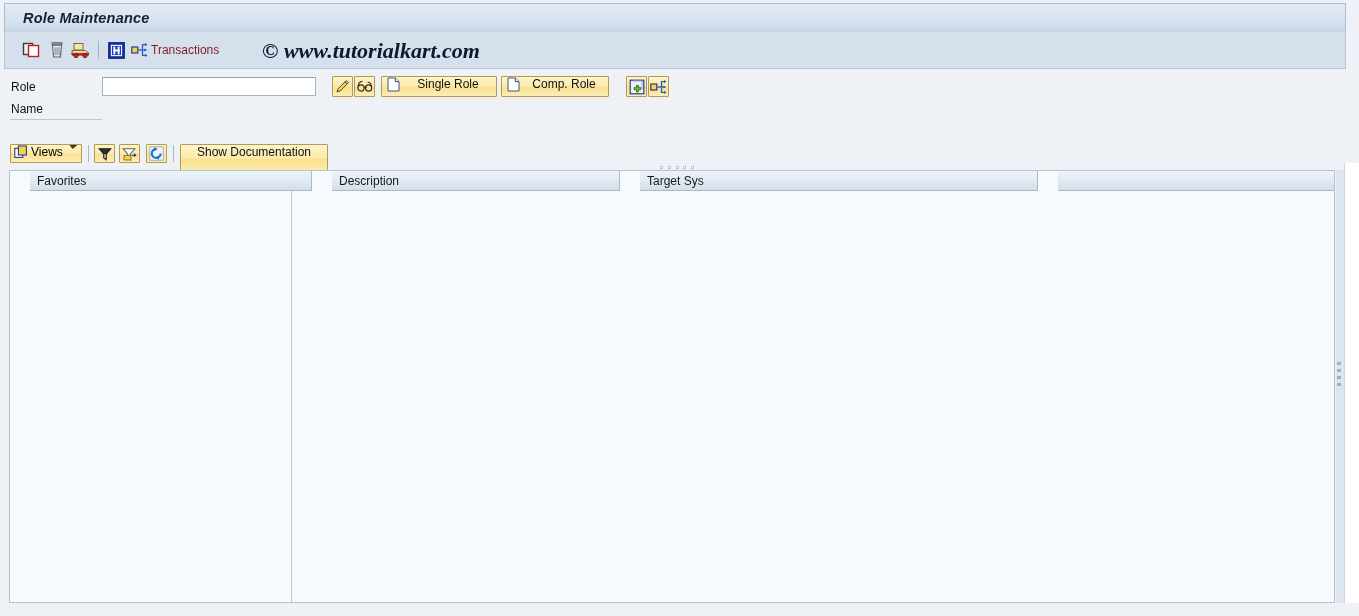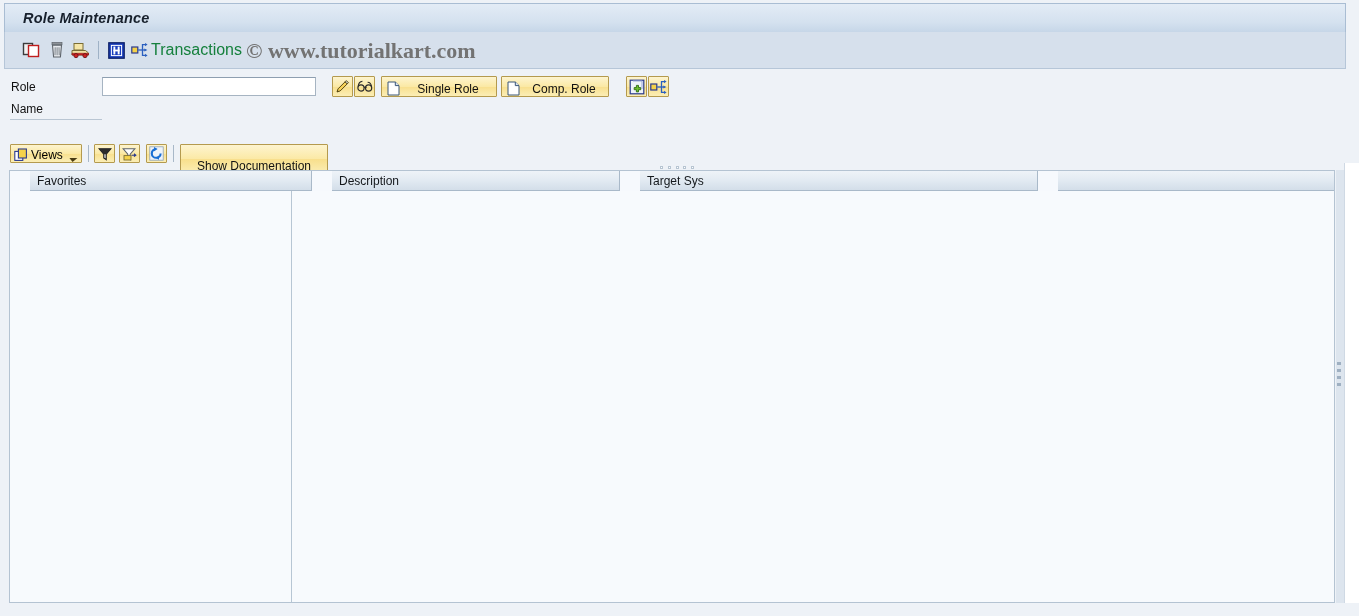"Transactions" .tb-label { color: #15803d -> #7f1d1d; font-size: 16px -> 12px }
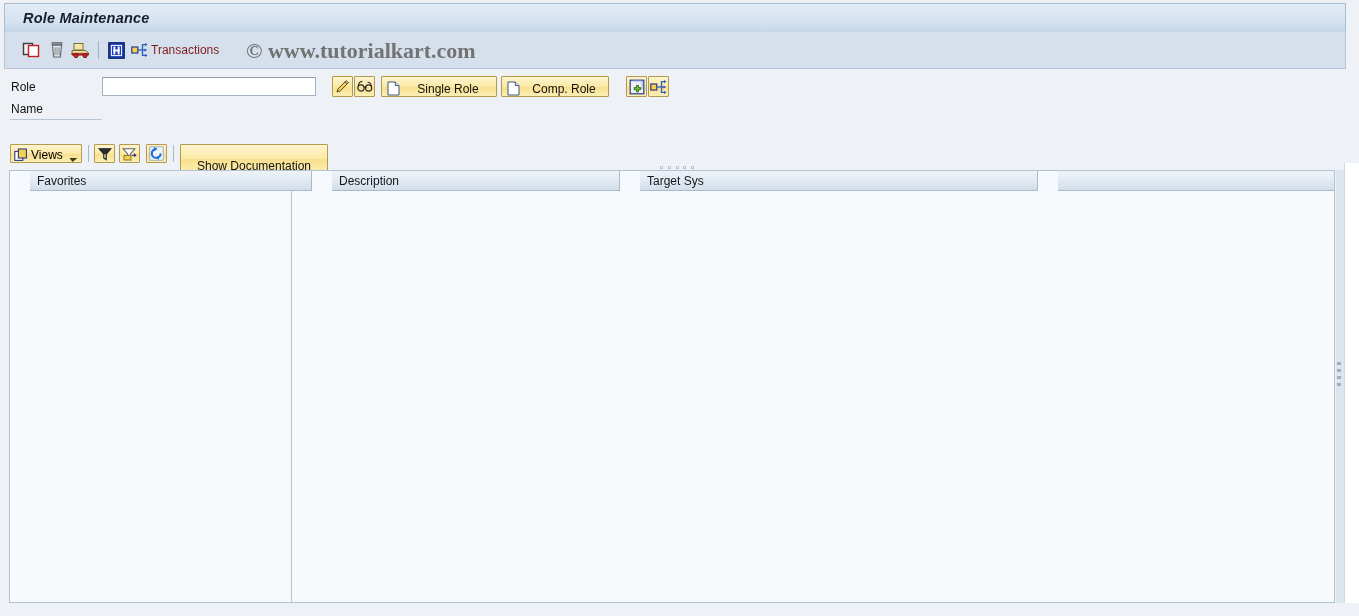"© www.tutorialkart.com" .watermark { color: #737373 -> #0f172a; font-style: none -> italic; left: 246px -> 262px }
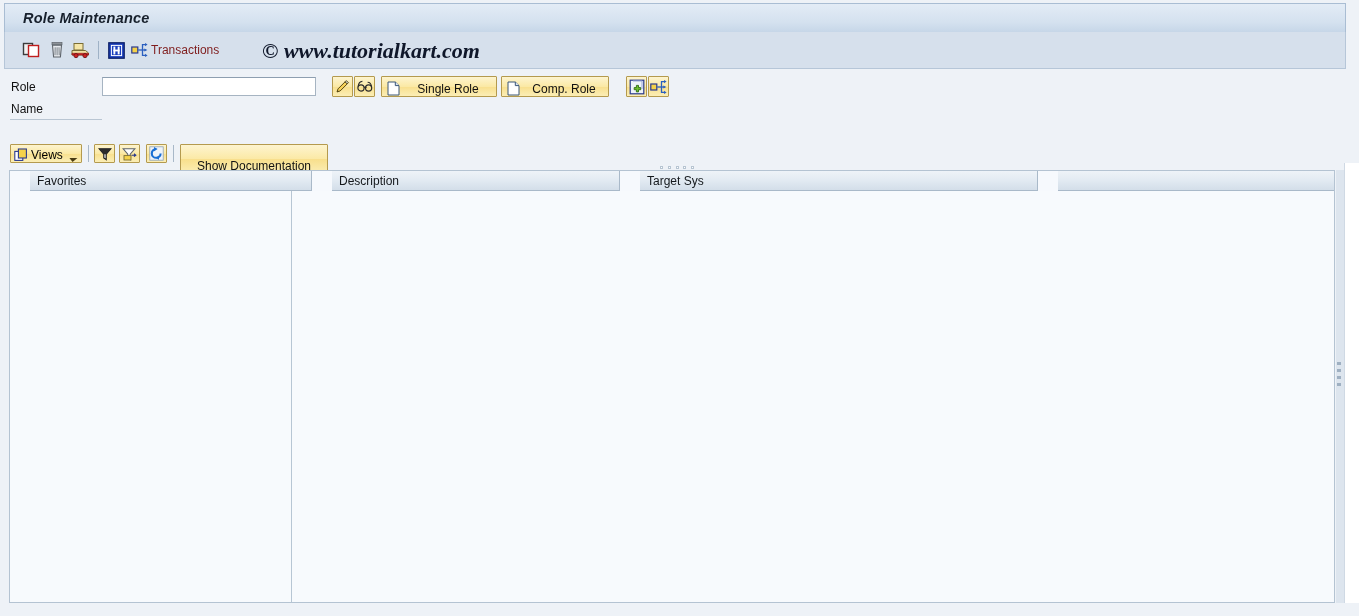"Single Role" .ybtn { align-items: flex-end -> flex-start }
